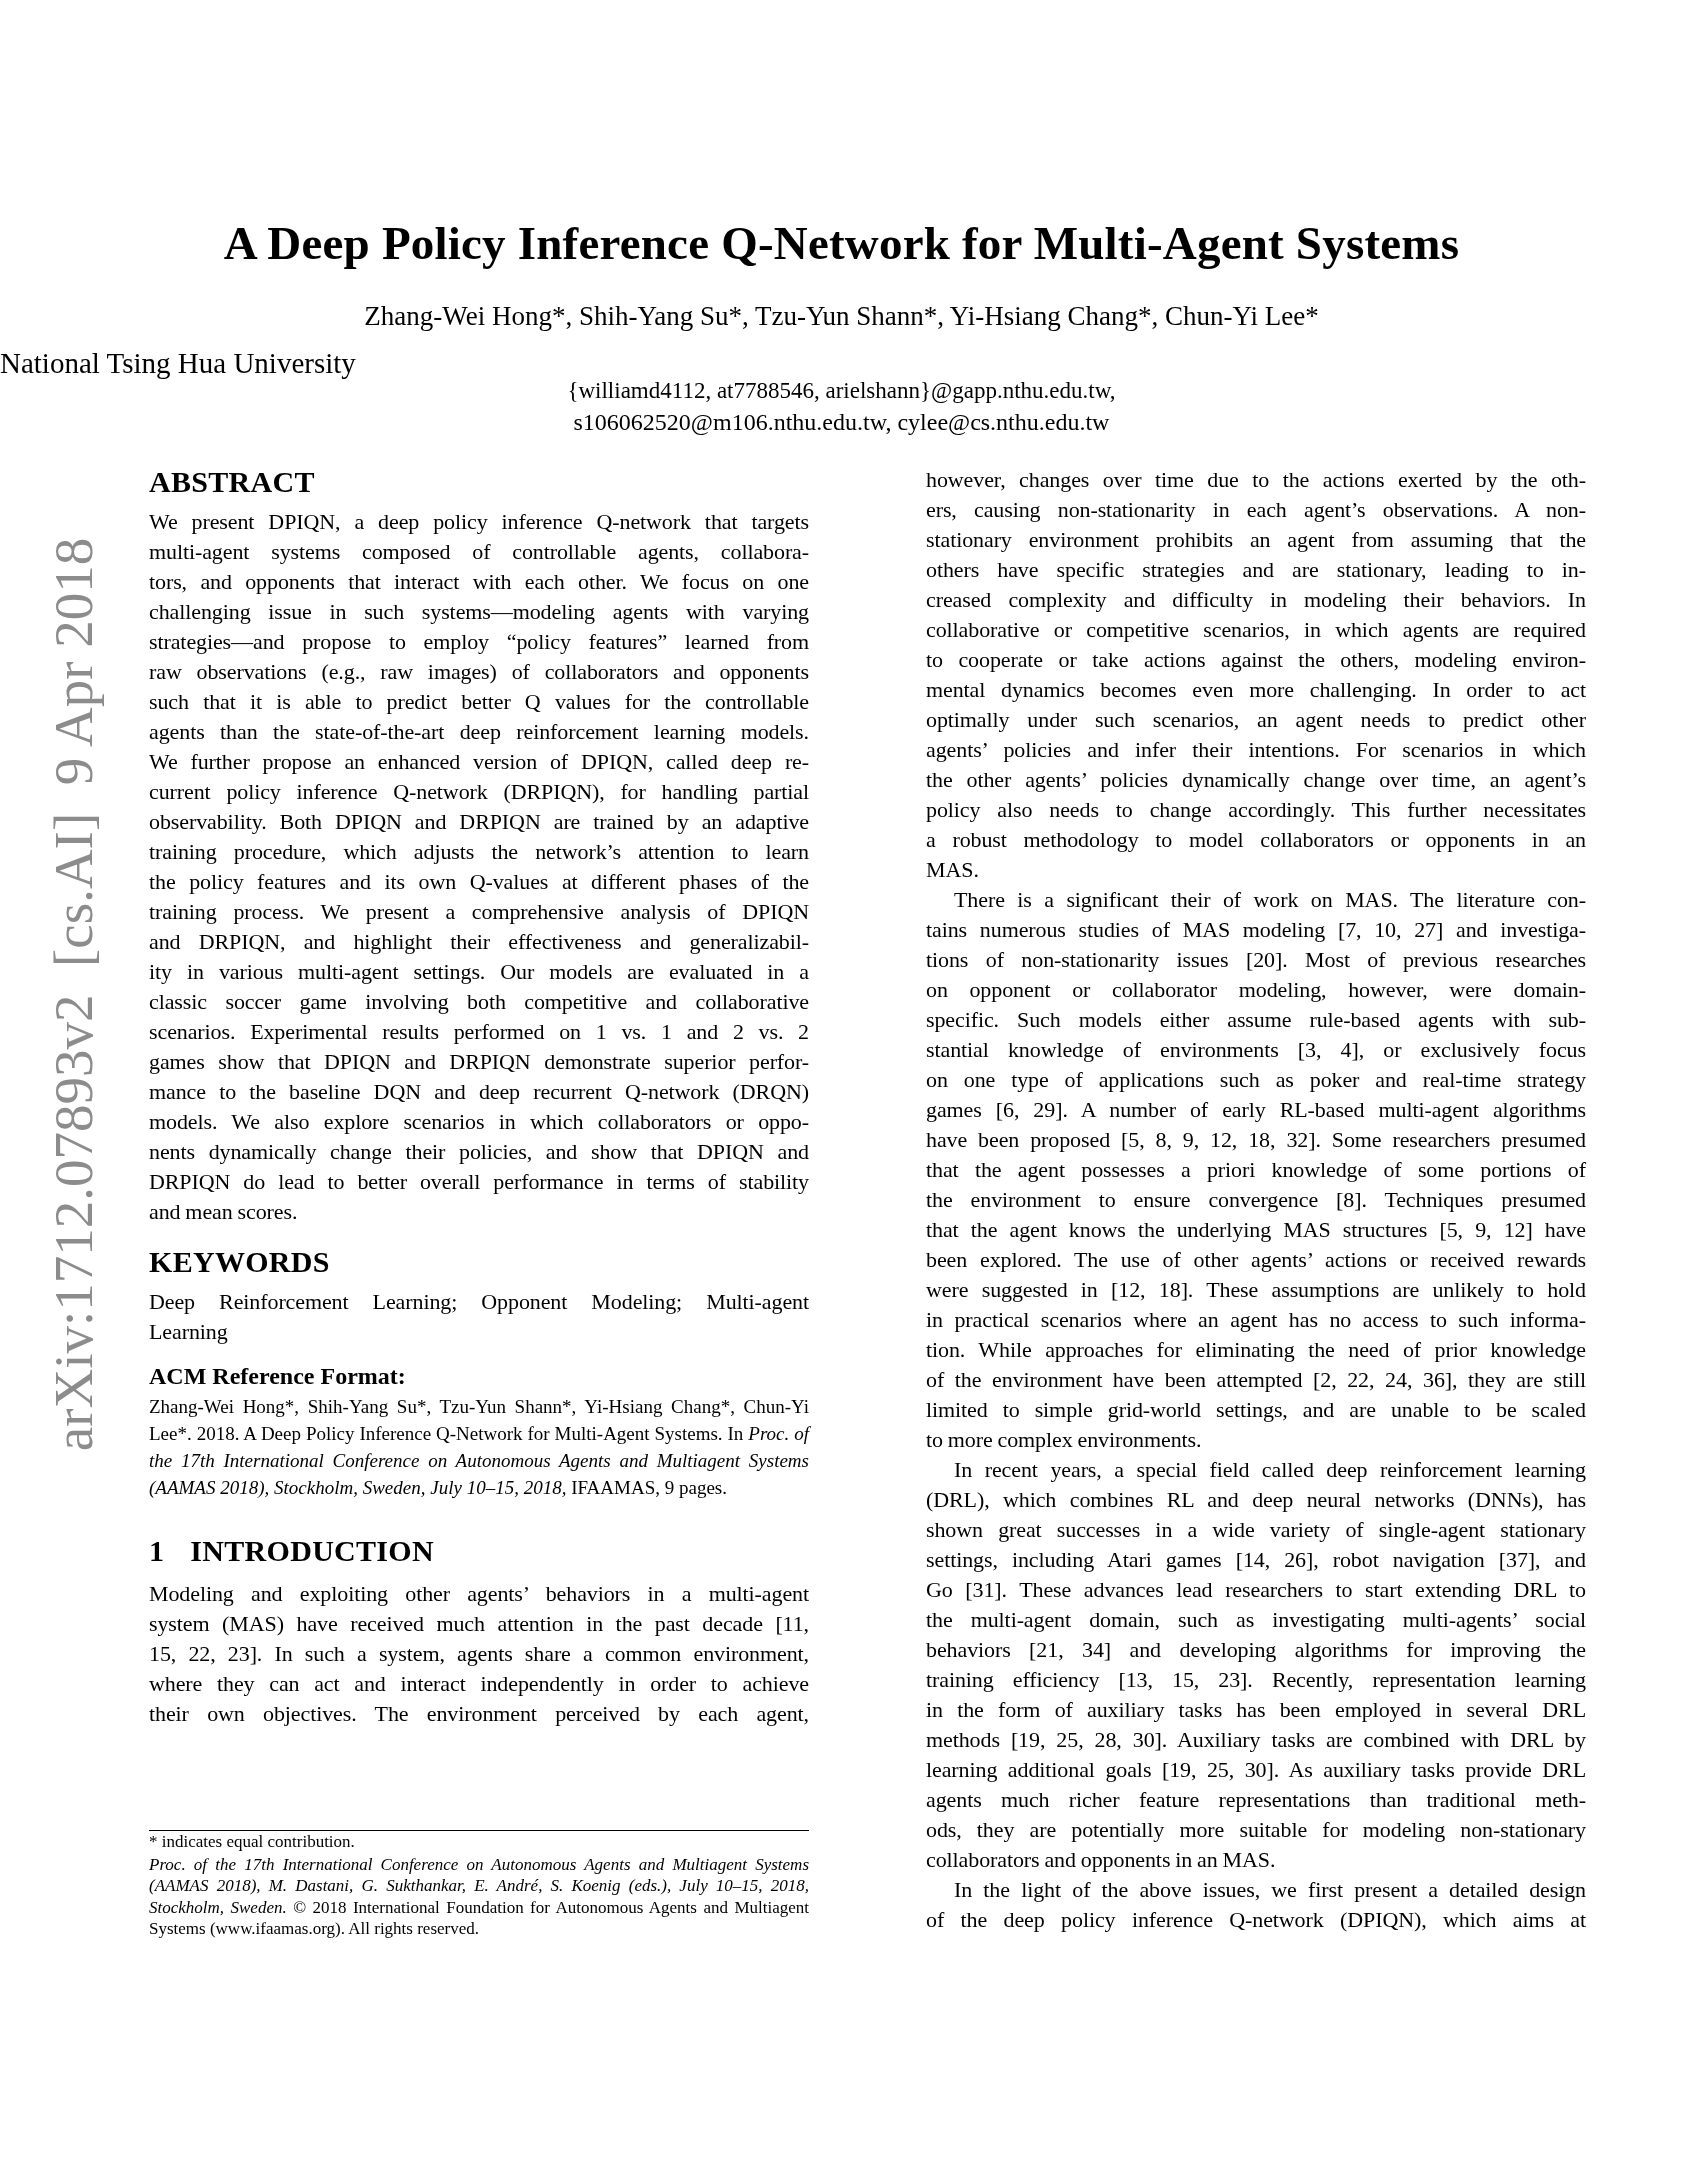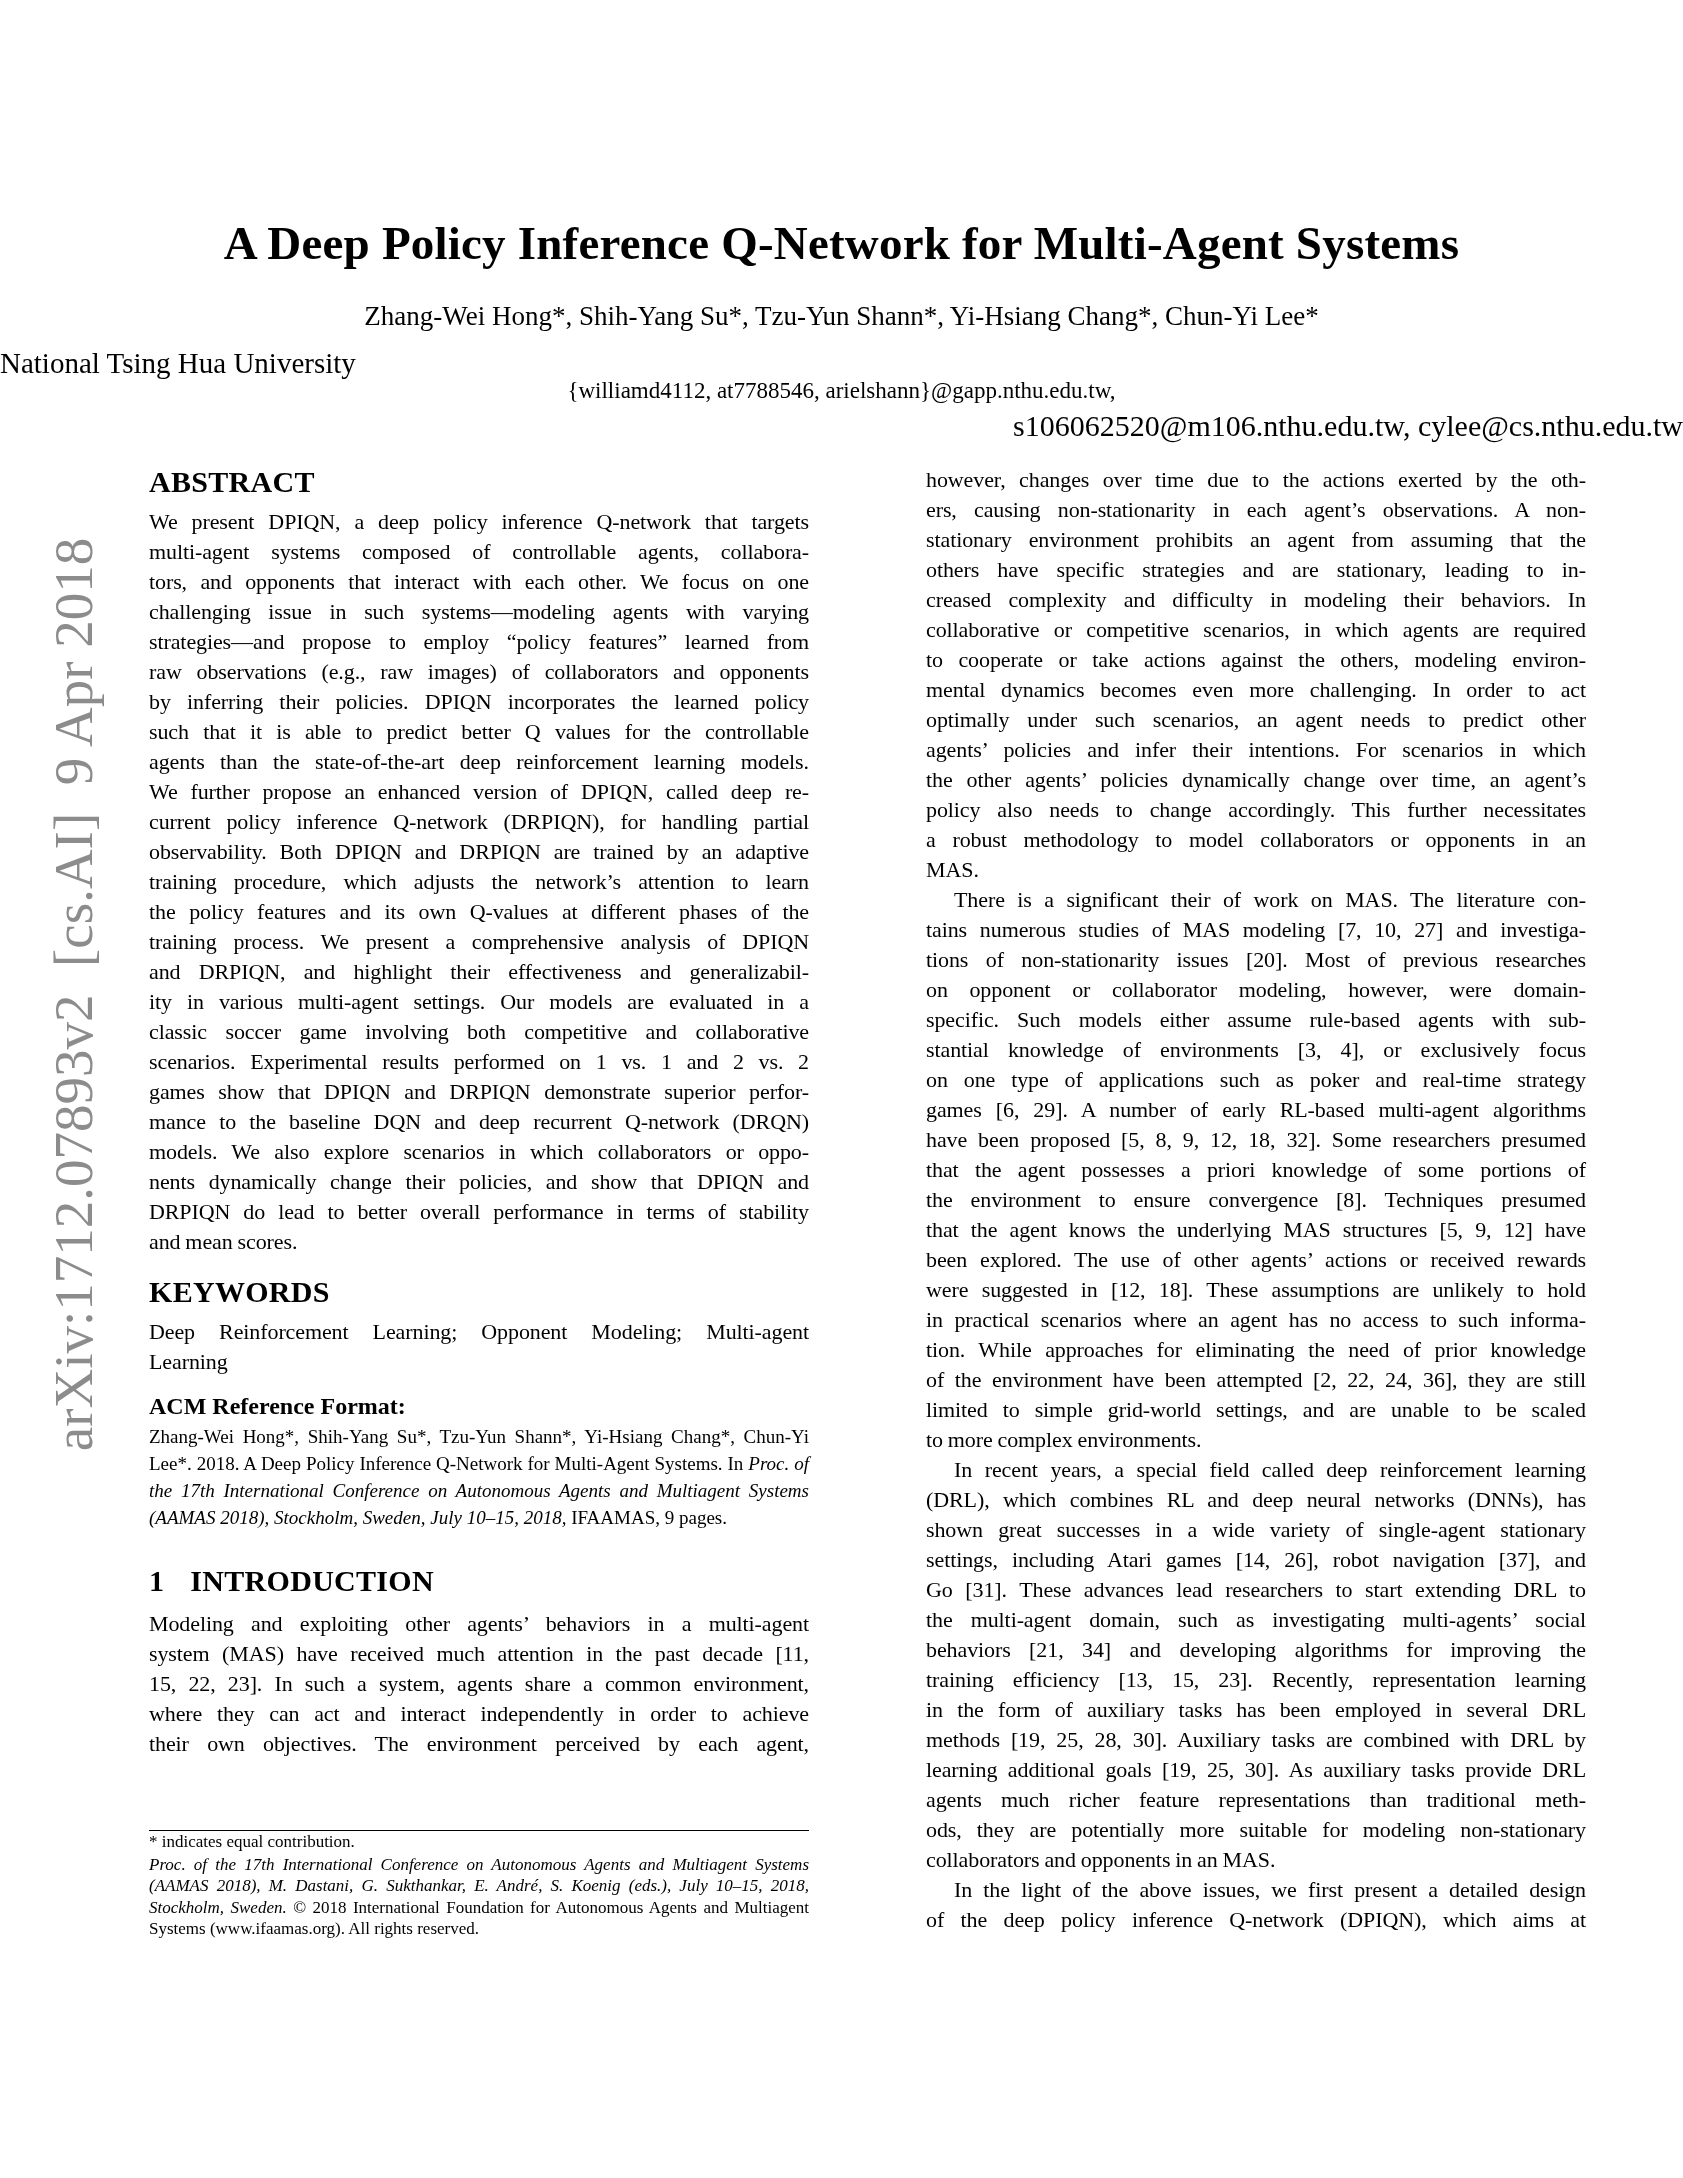"s106062520@m106.nthu.edu.tw," .email2 { font-size: 30px -> 24px; text-align: right -> center }
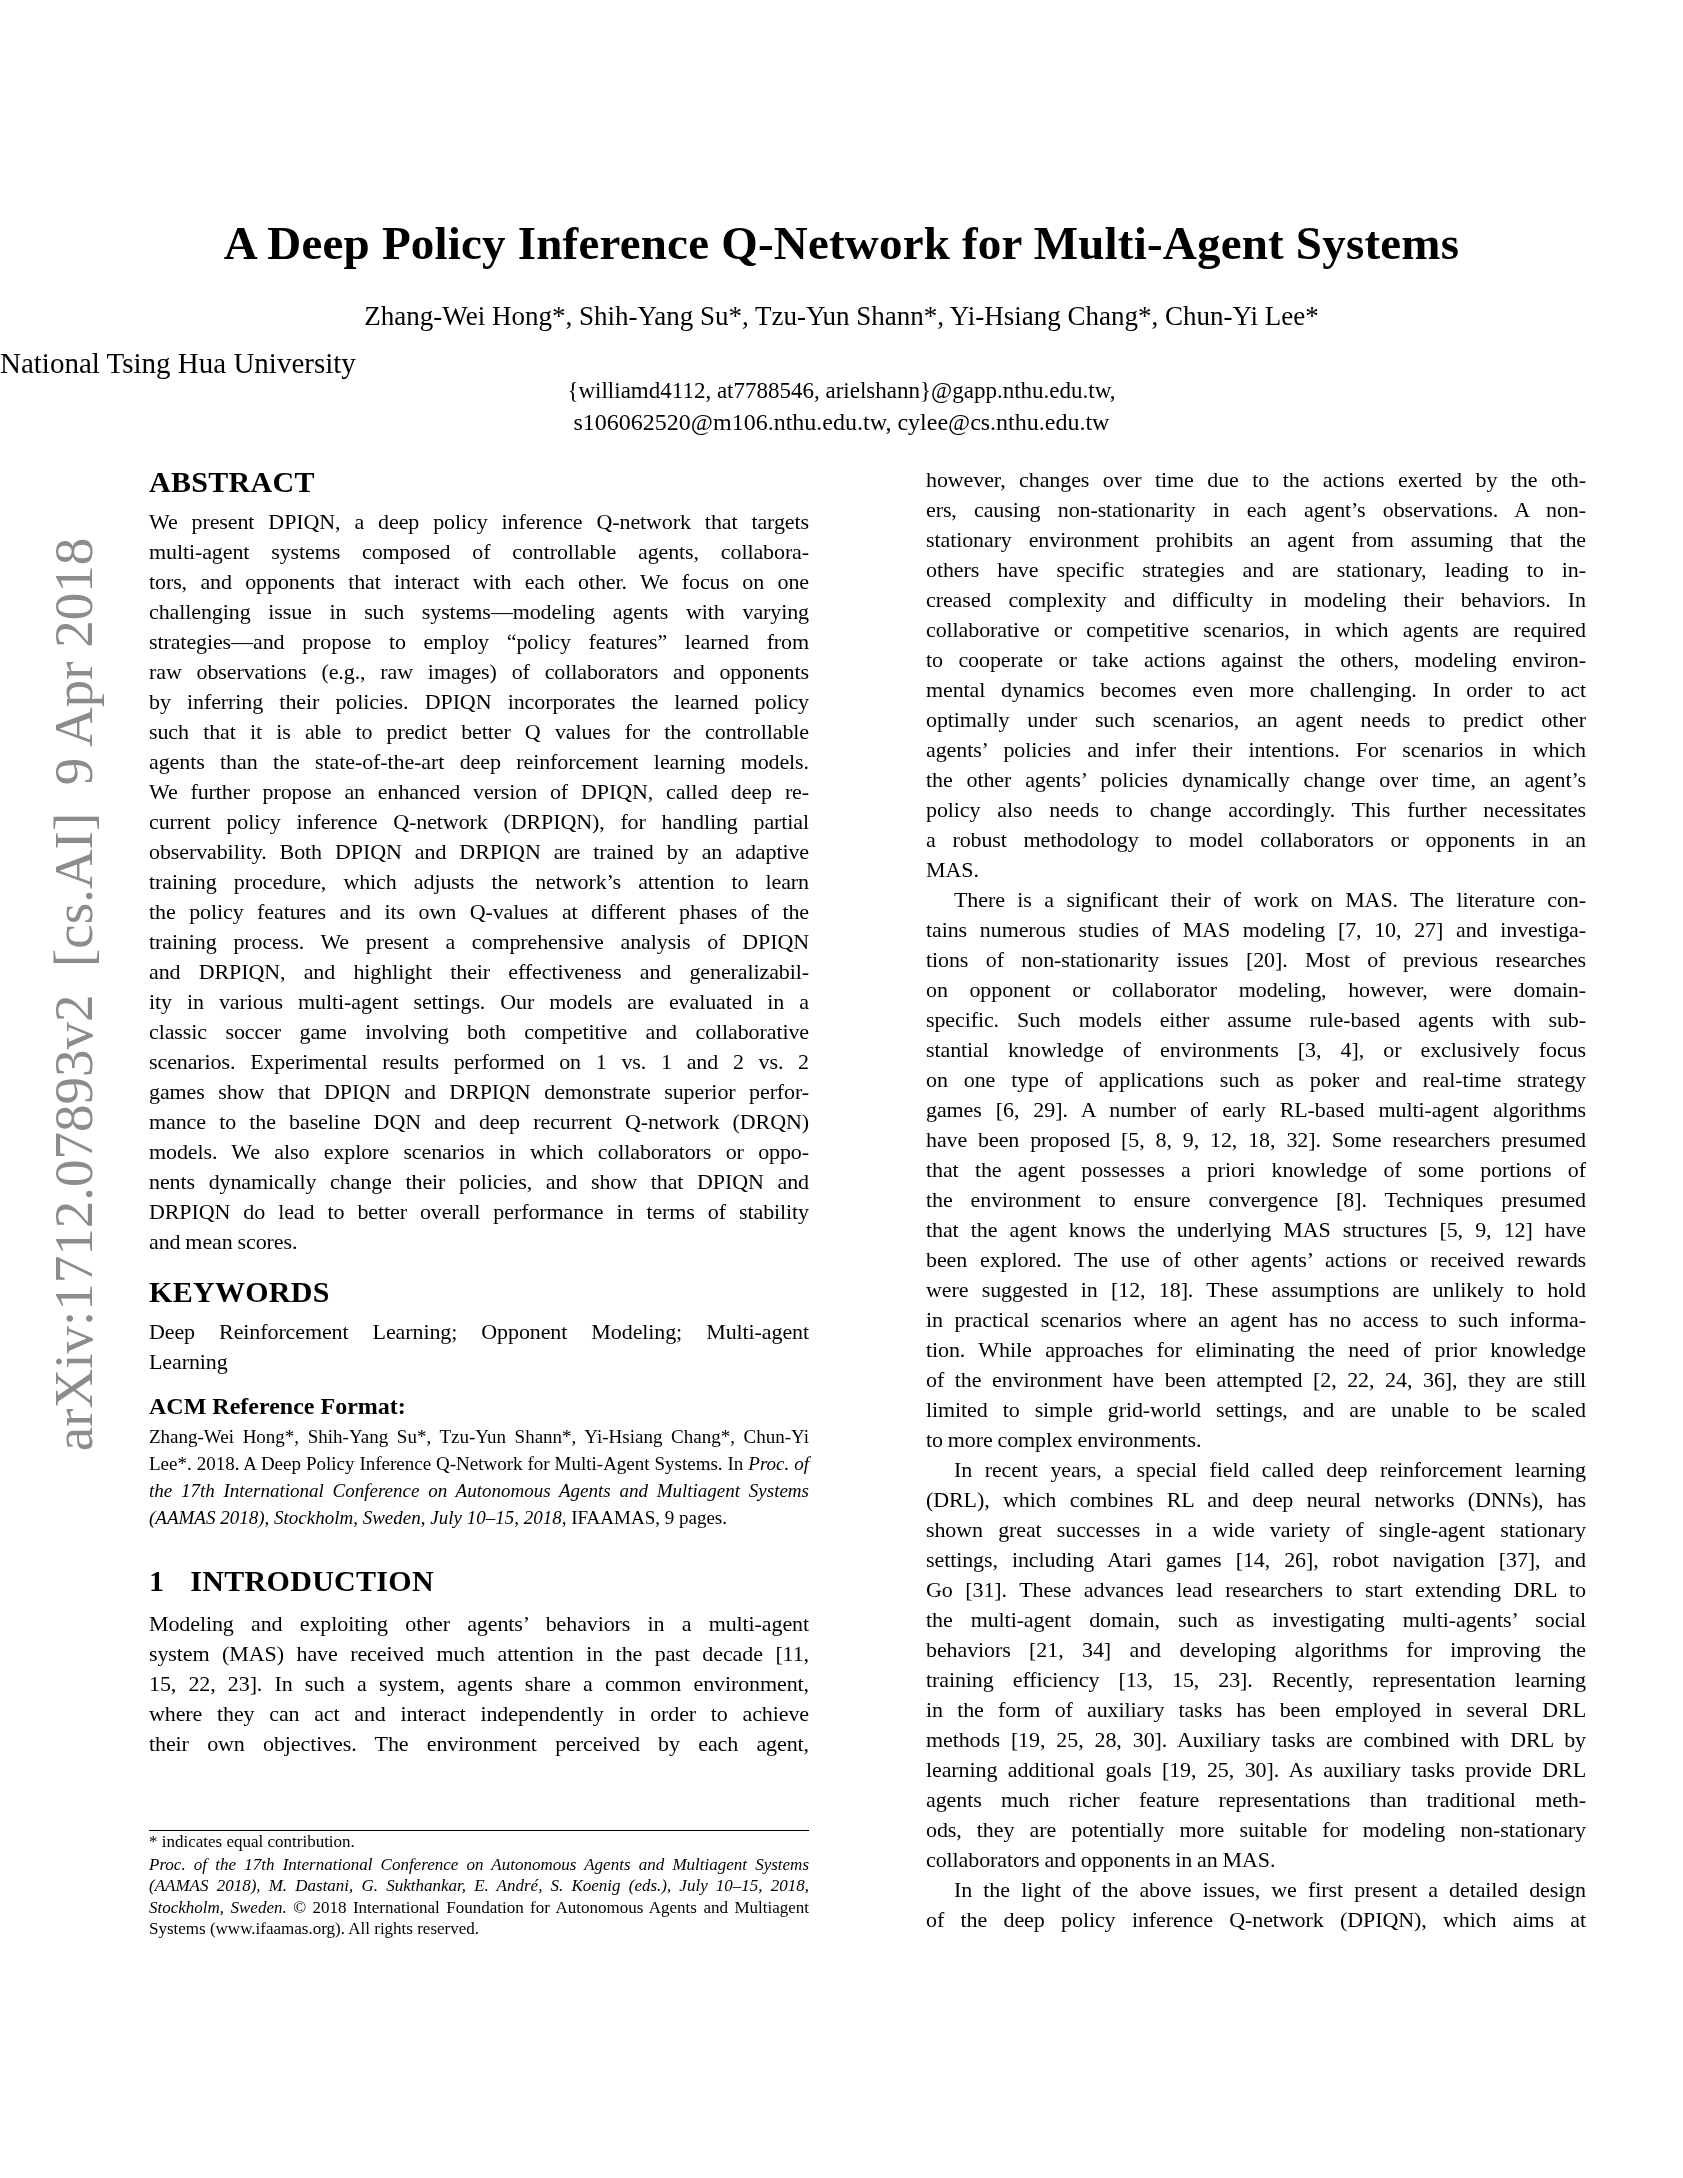"by inferring their policies. DPIQN" div.tline { html: <div>by inferring their policies. DPIQN incorporates the learned policy</div> -> none }
